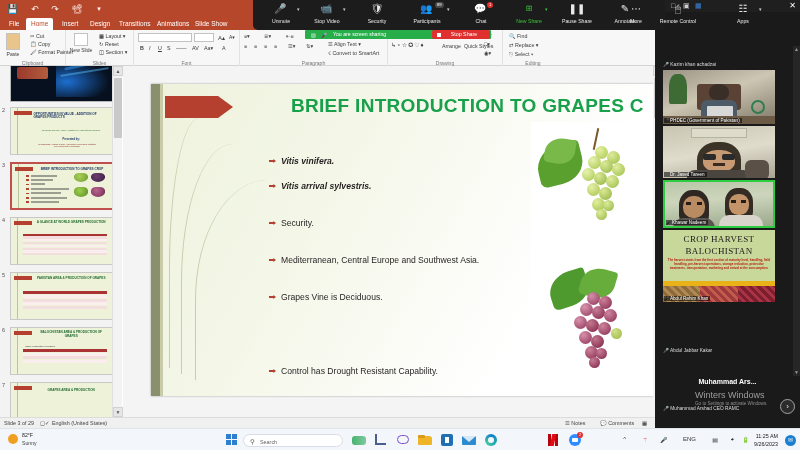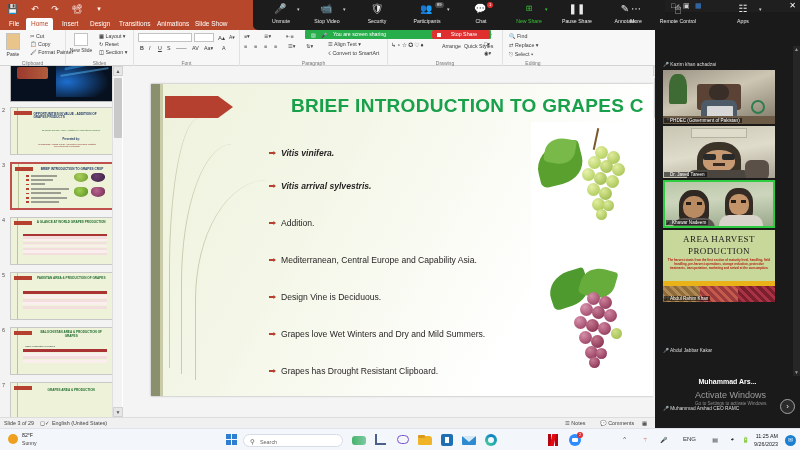"Vitis vinifera." div.bullet-row { top: 64px -> 72px }
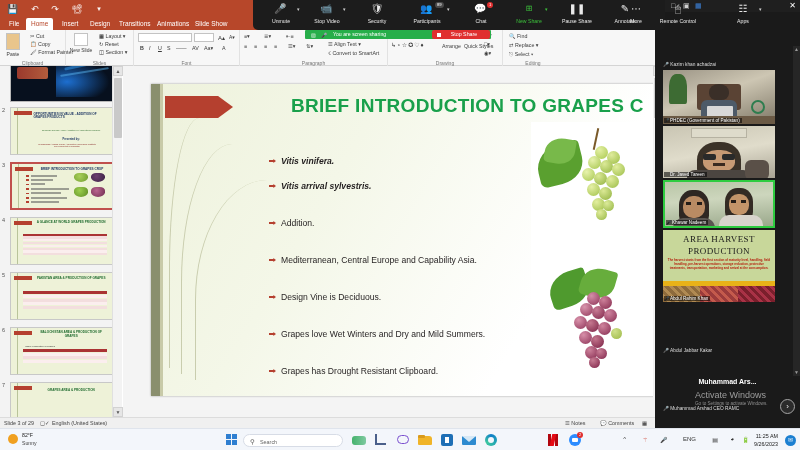"Addition." span { text: Addition -> Security }
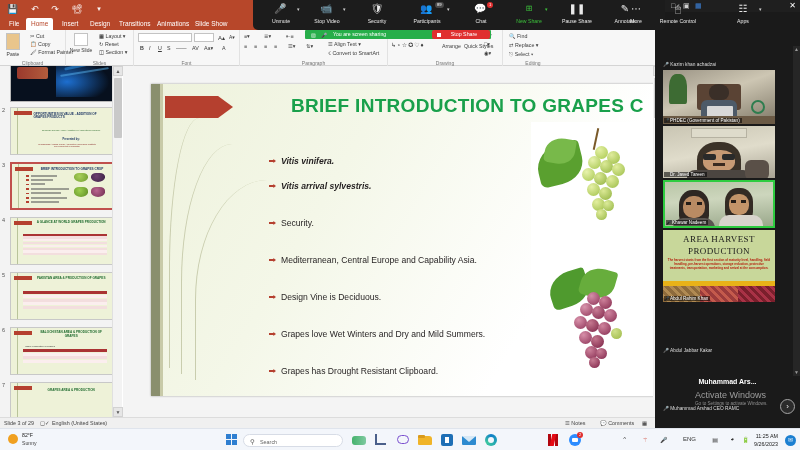"AREA HARVEST" div { text: AREA -> CROP }
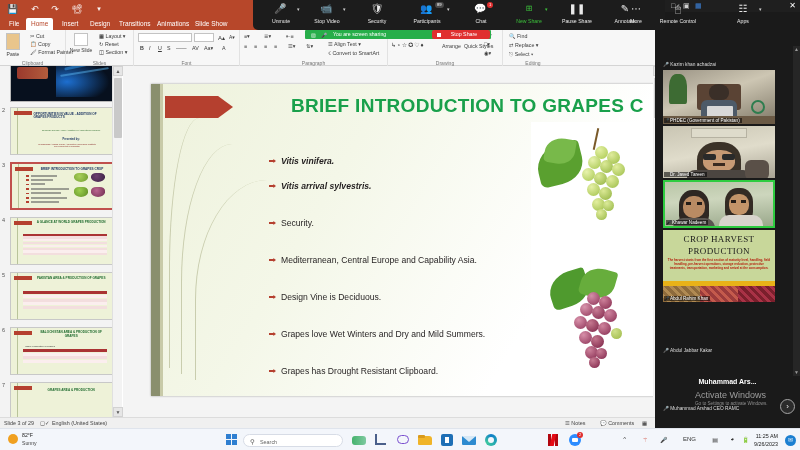"PRODUCTION" div { text: PRODUCTION -> BALOCHISTAN }
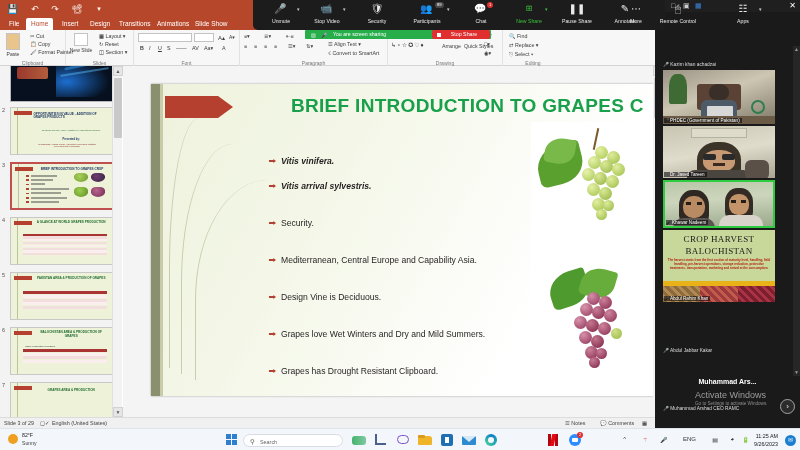"Mediterranean, Central Europe and" span { text: Capability -> Southwest }
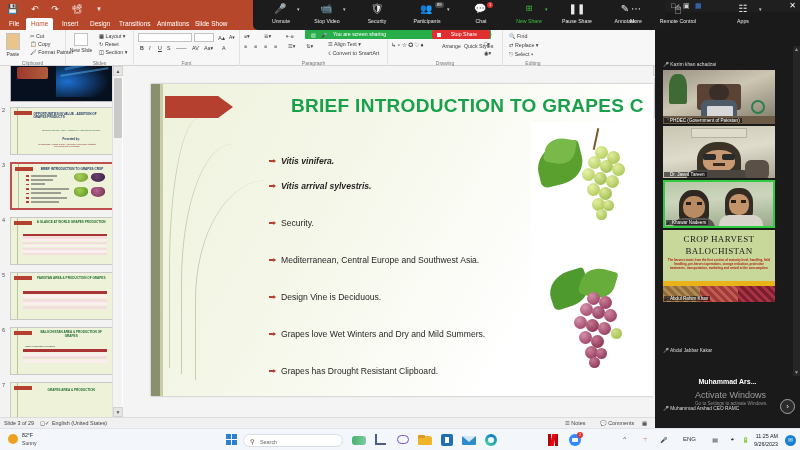"Design Vine is Deciduous." span { text: Design -> Grapes }
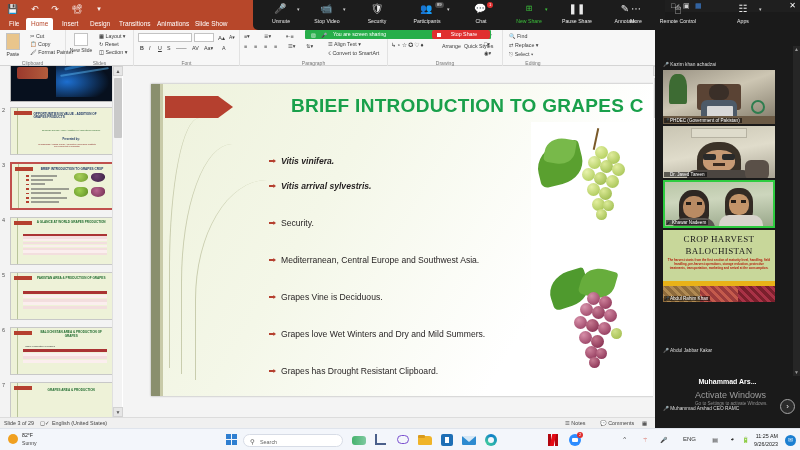"Grapes love Wet Winters and" div.bullet-row { html: <div><span></span><span>Grapes love Wet Winters and Dry and Mild Summers.</span></div> -> none }
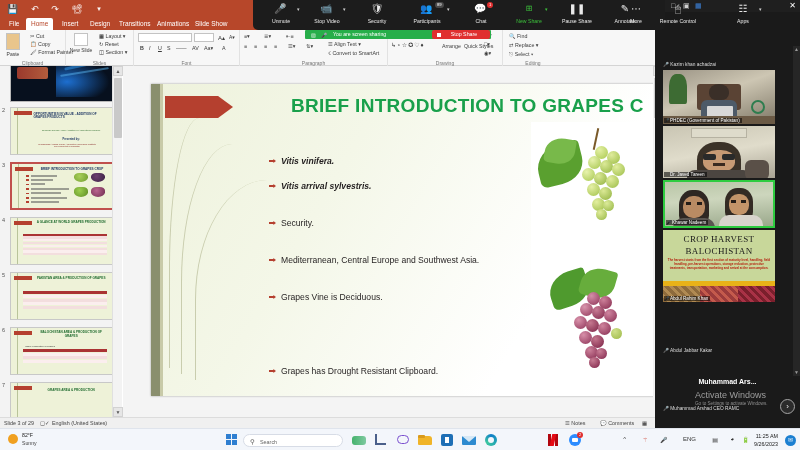"Grapes has Drought Resistant Clipboard." span { text: Grapes has Drought Resistant Clipboard -> Control has Drought Resistant Capability }
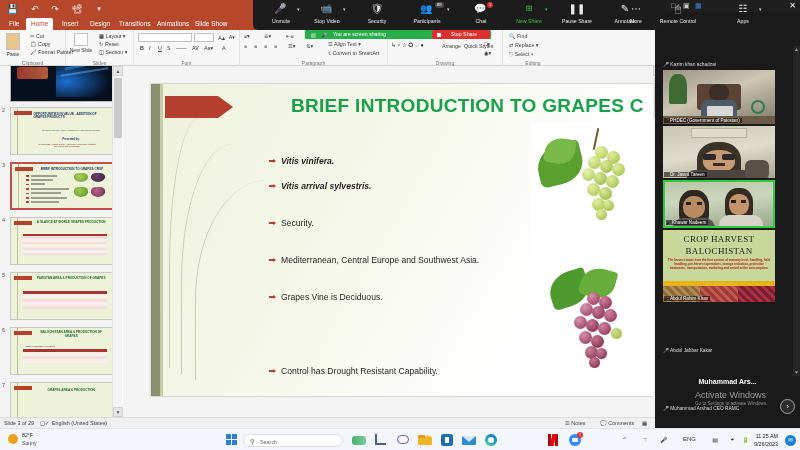"Activate Windows" div { text: Activate -> Winters }
